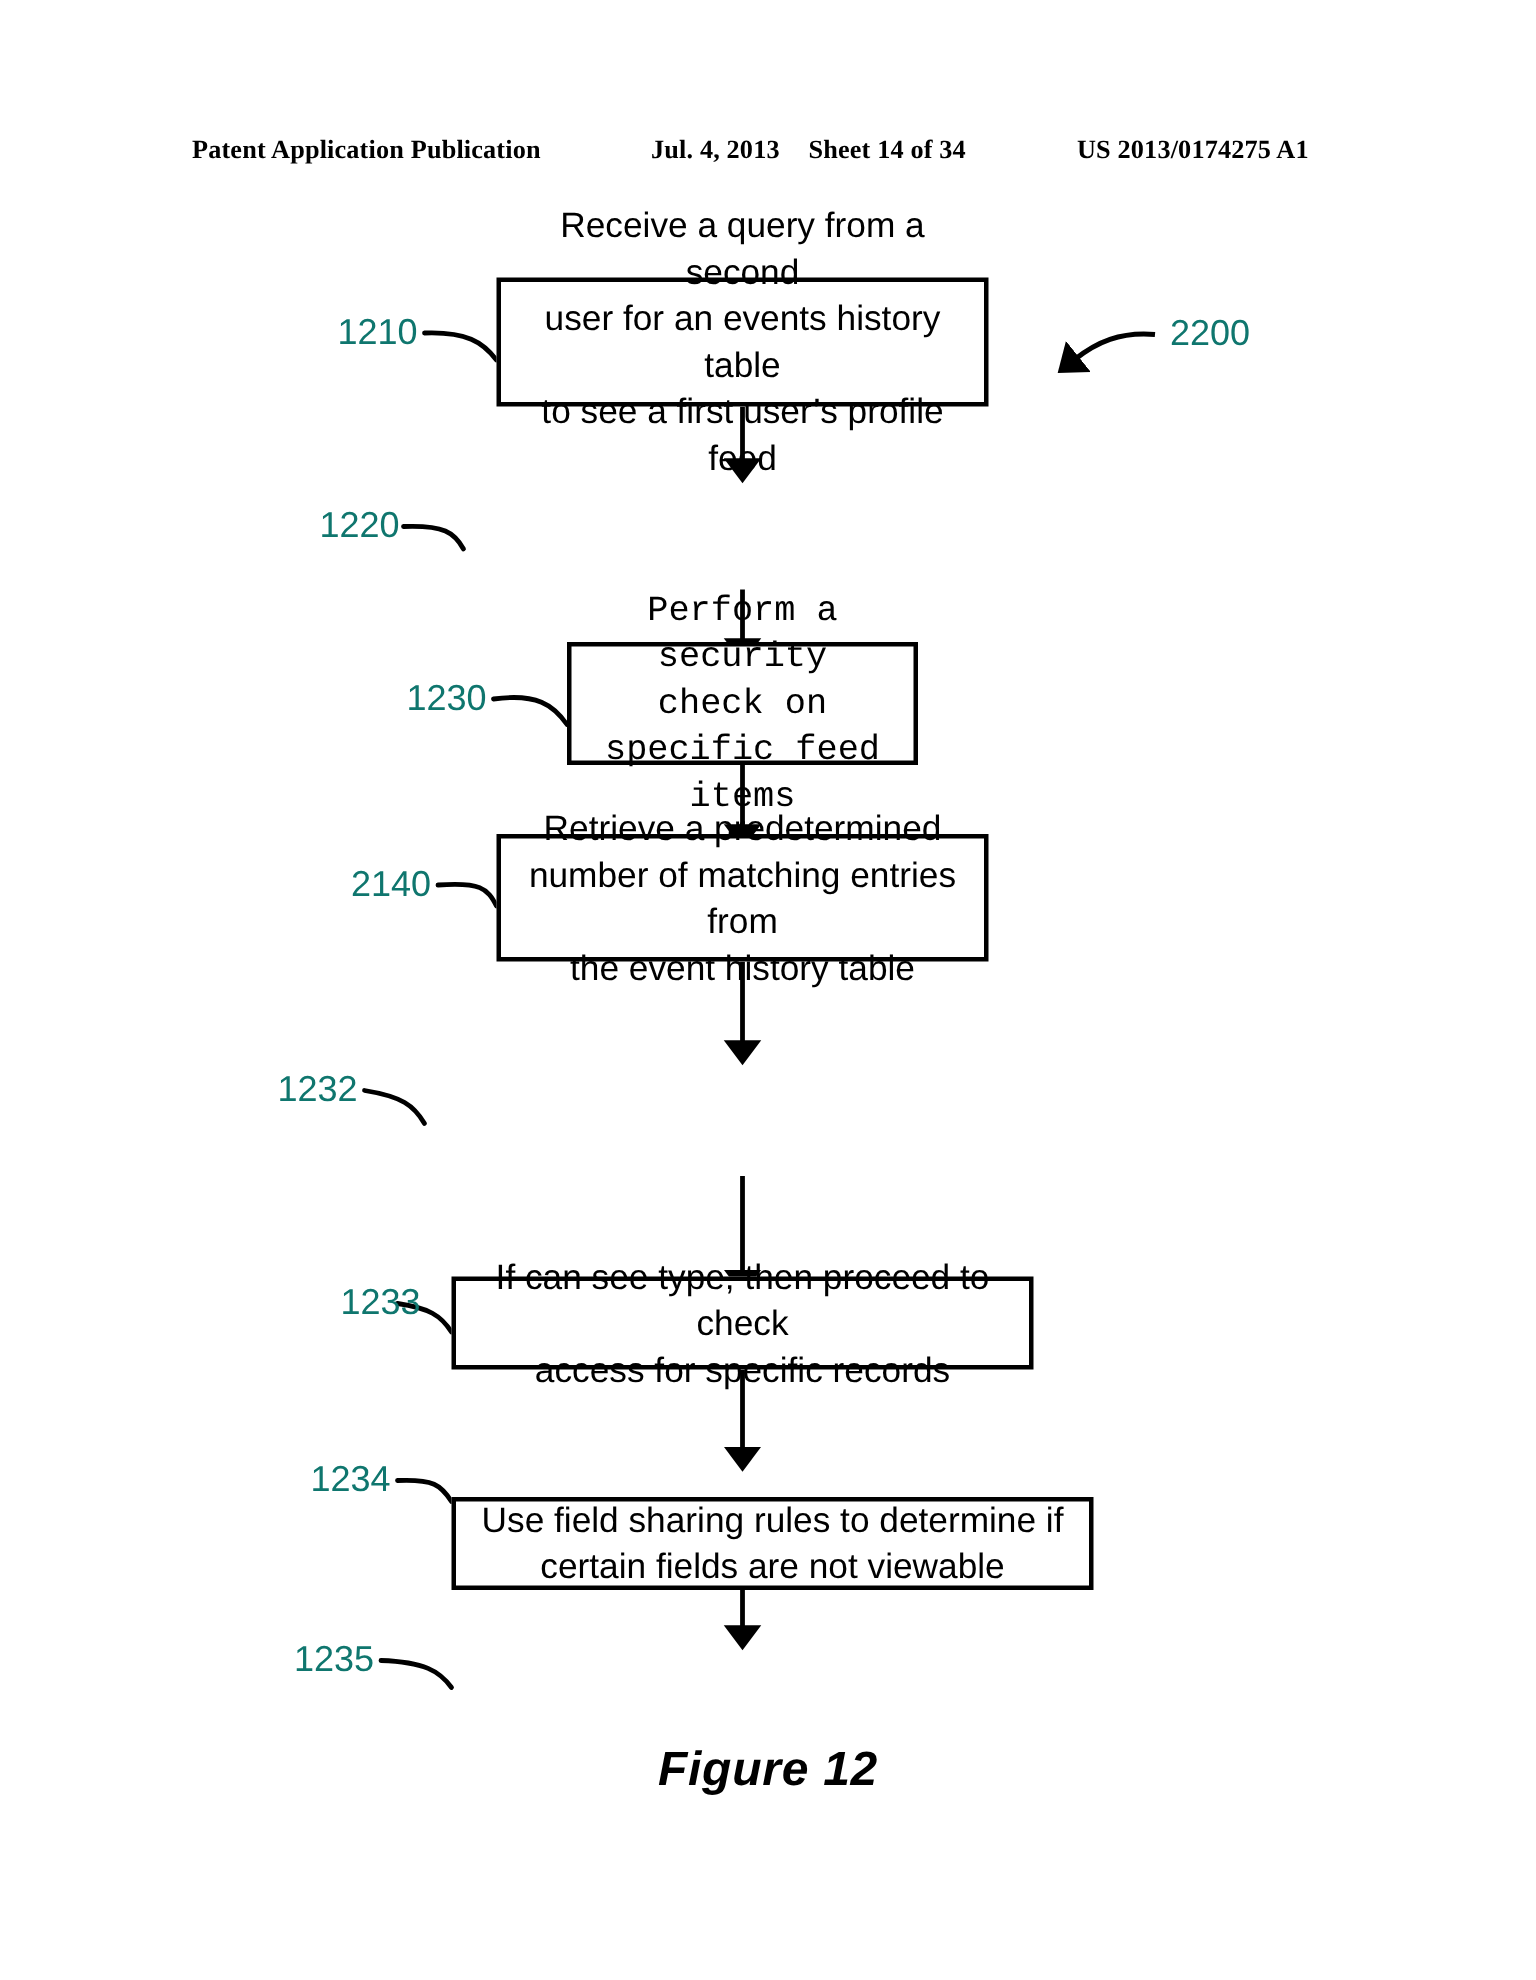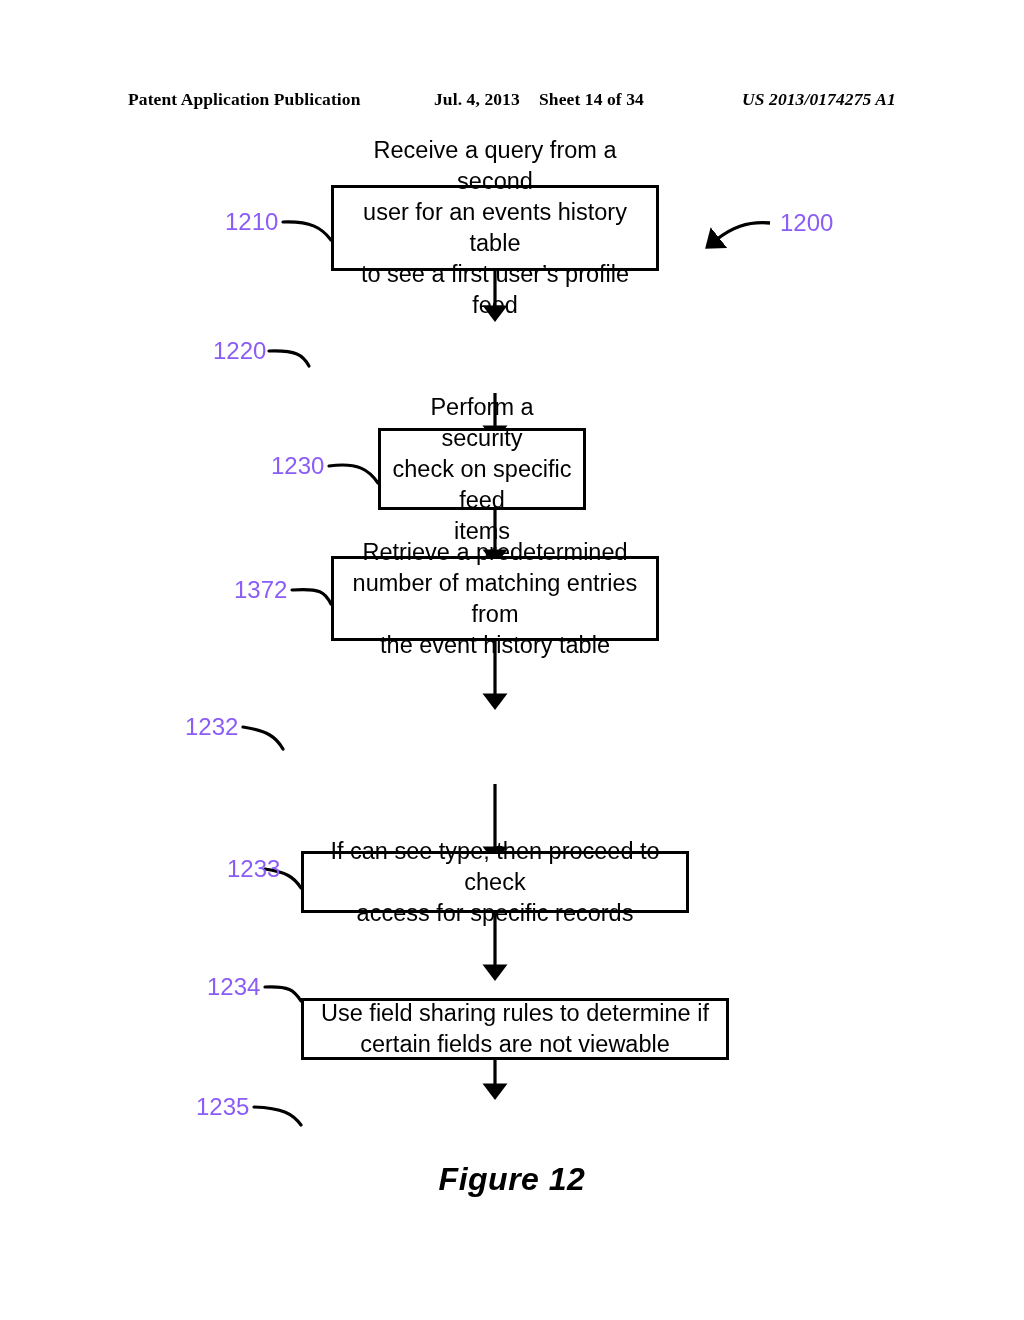"US 2013/0174275 A1" .hdr-pat { font-style: italic -> none; left: 742px -> 718px }
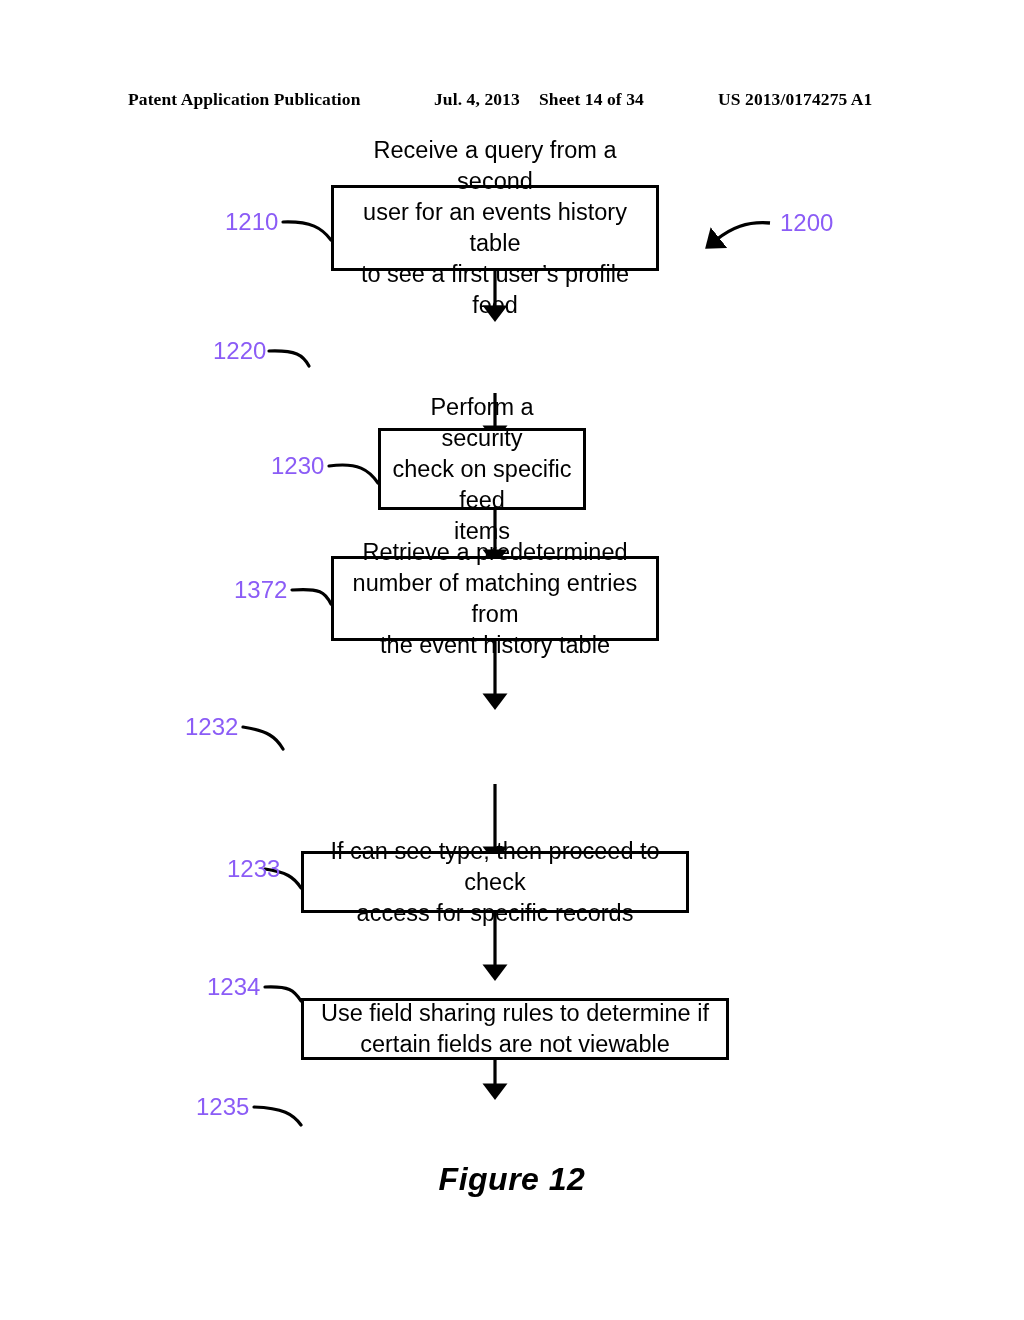"1210" .ref { color: #8b5cf6 -> #0f766e }
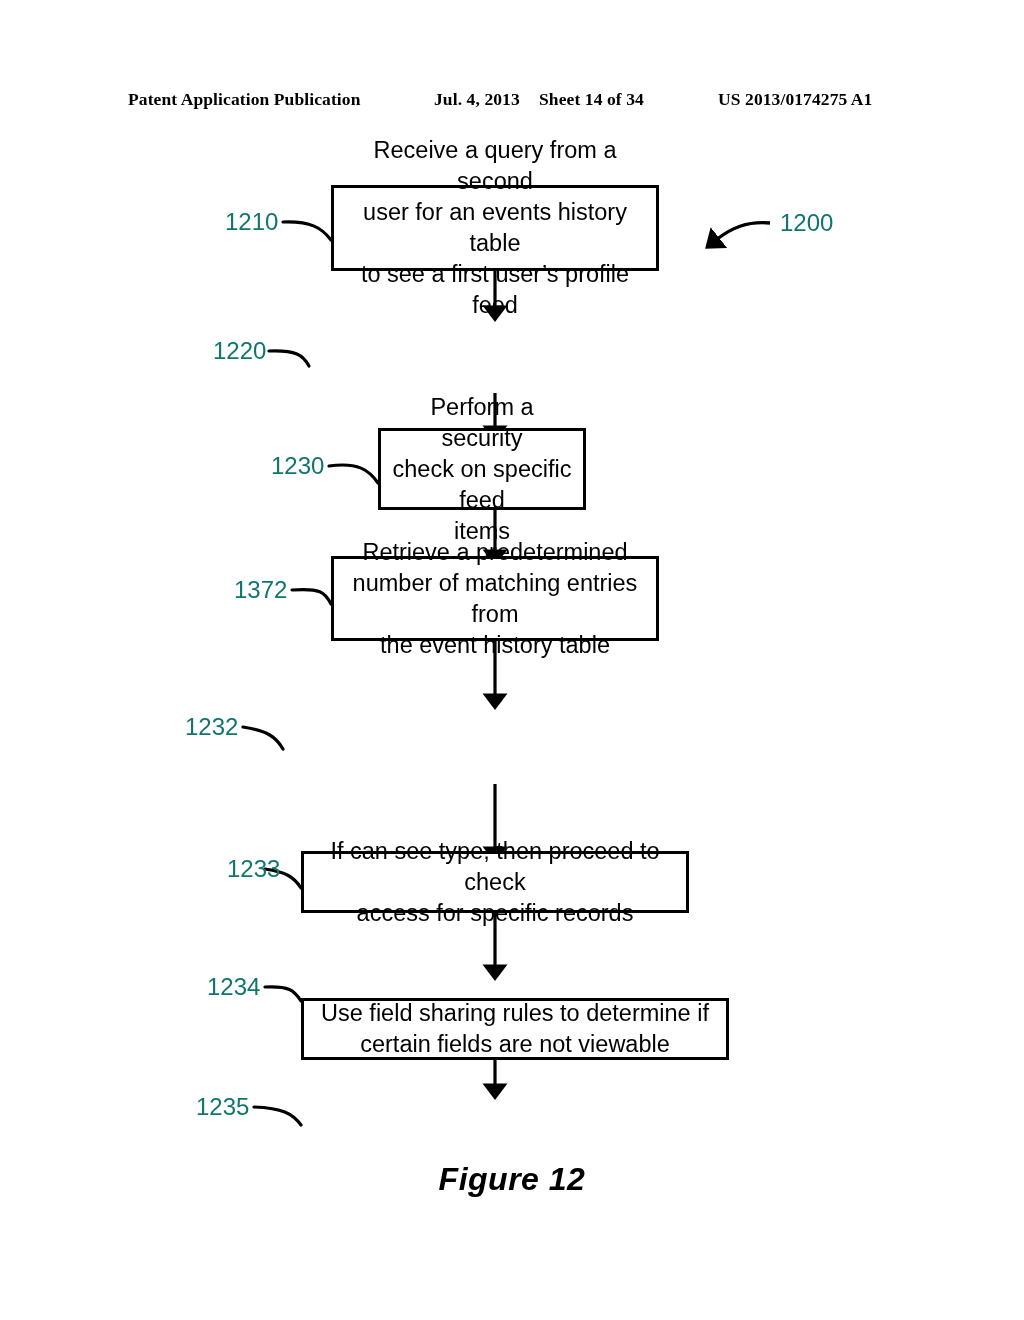"1200" div.ref { text: 1200 -> 2200 }
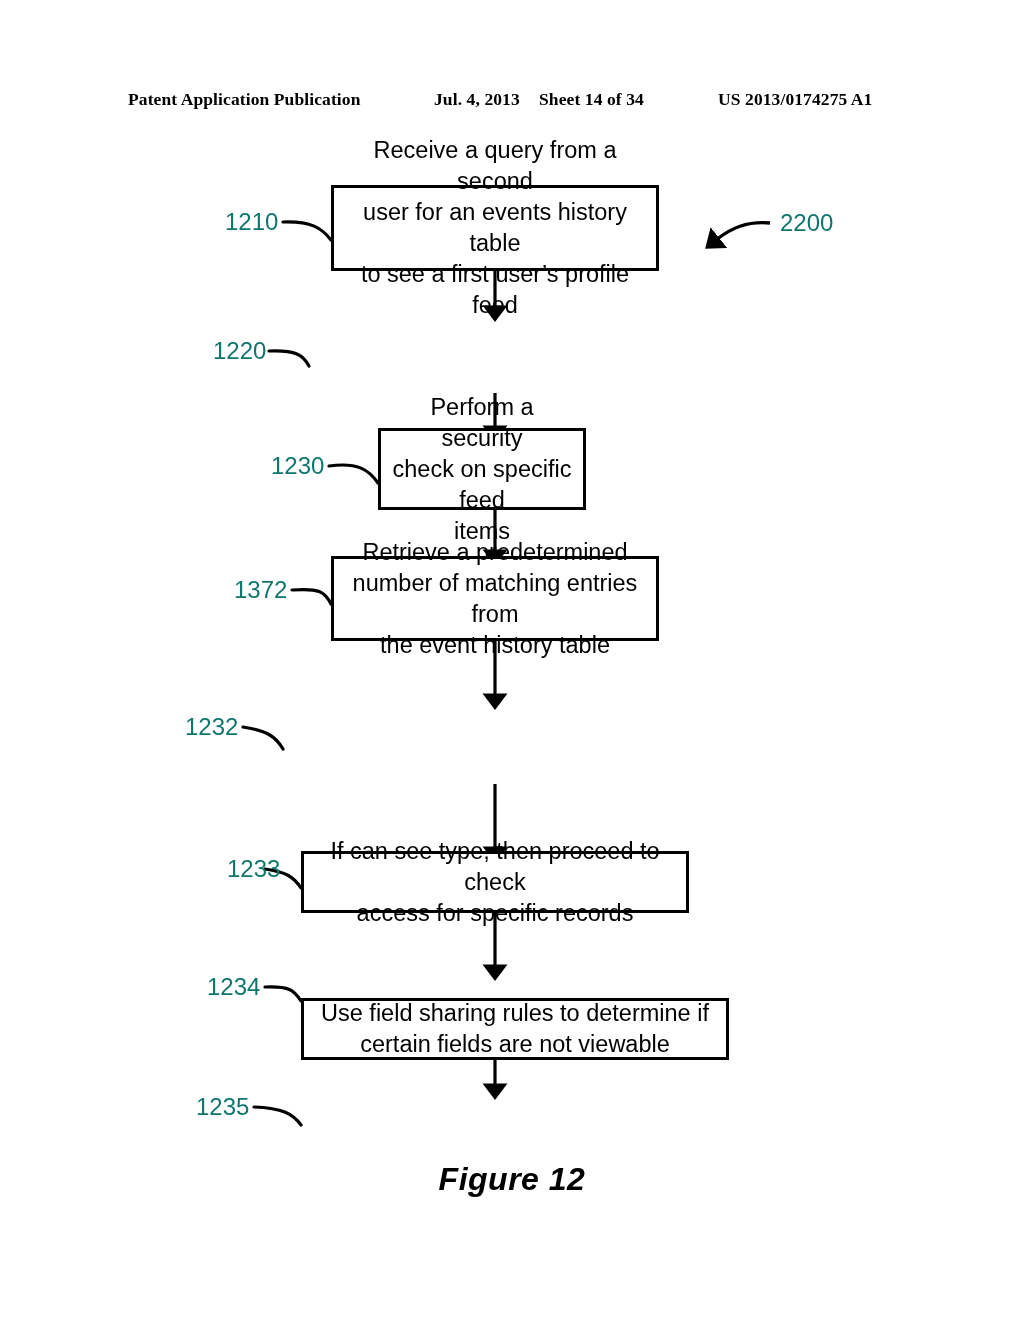"Perform a security" div.node { font-family: none -> Liberation Mono, monospace; width: 208px -> 234px }
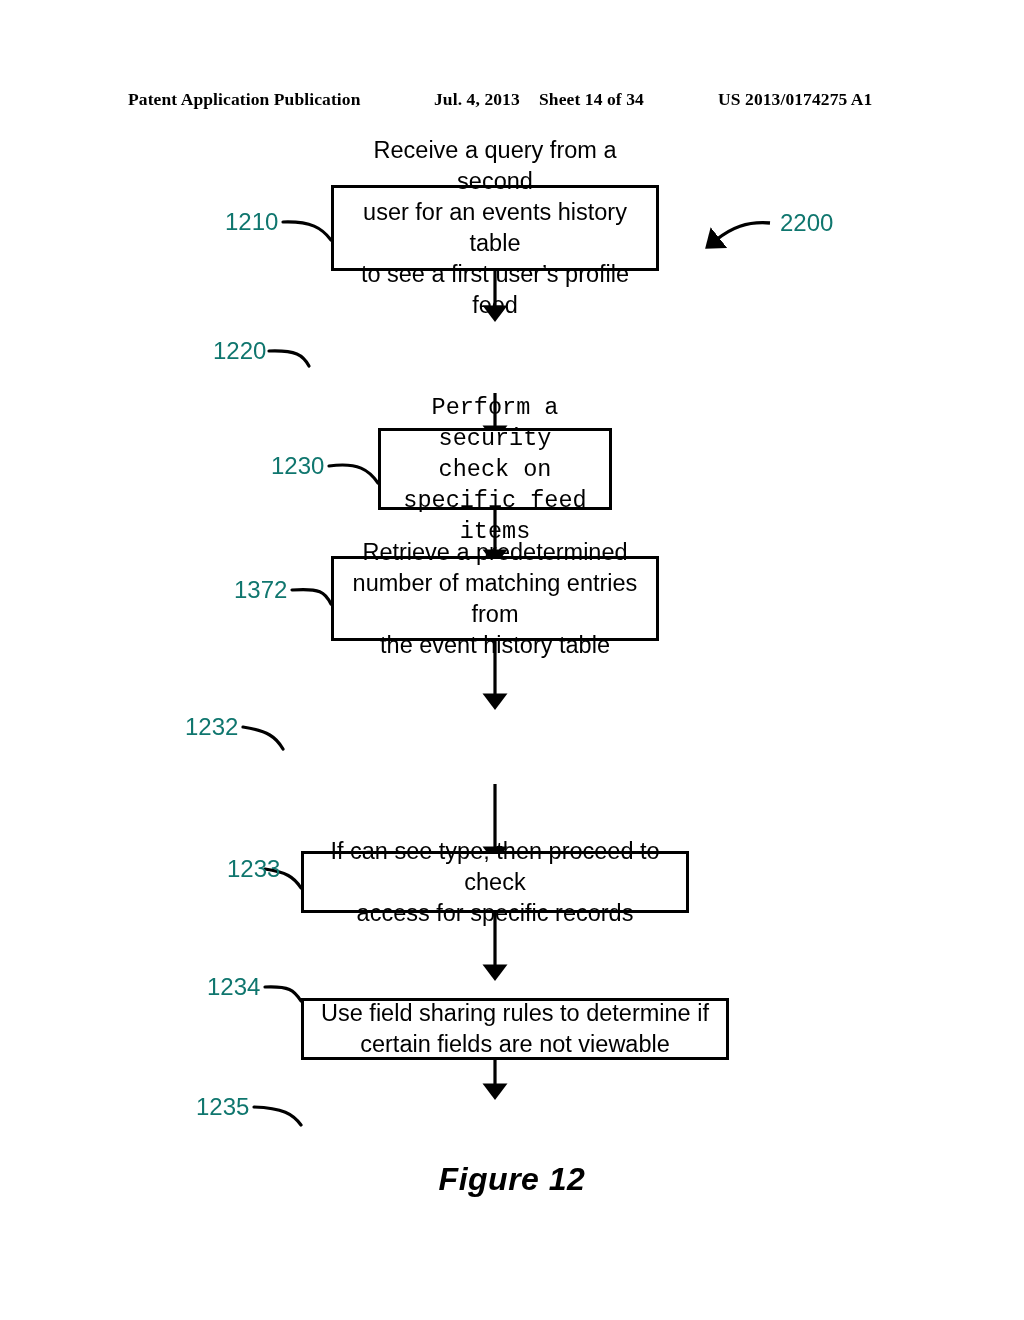"1372" div.ref { text: 1372 -> 2140 }
